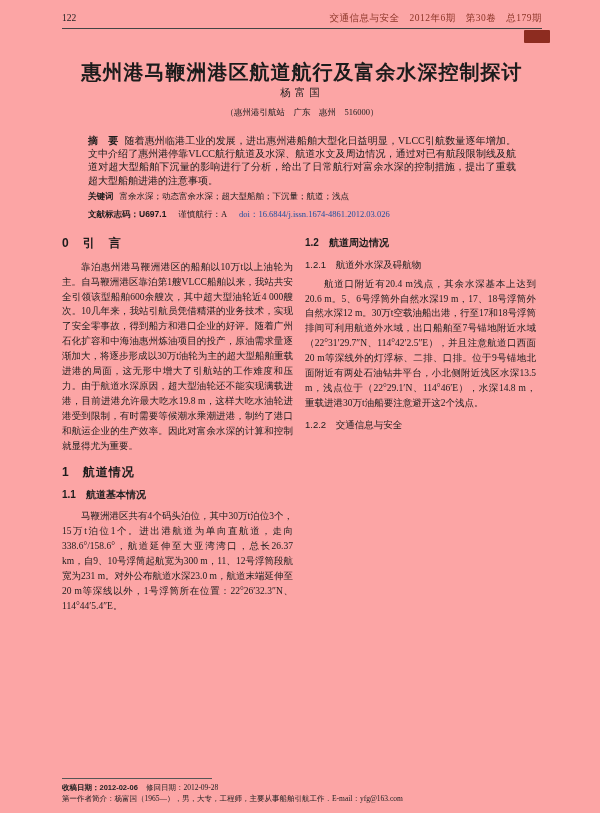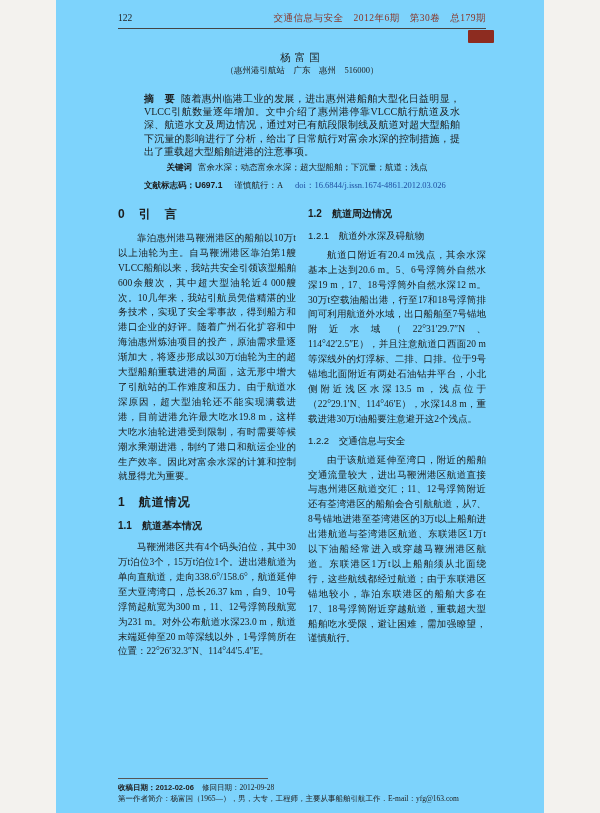"122" .page { background: #7dd3fc -> #fca5a5; width: 488px -> 600px }
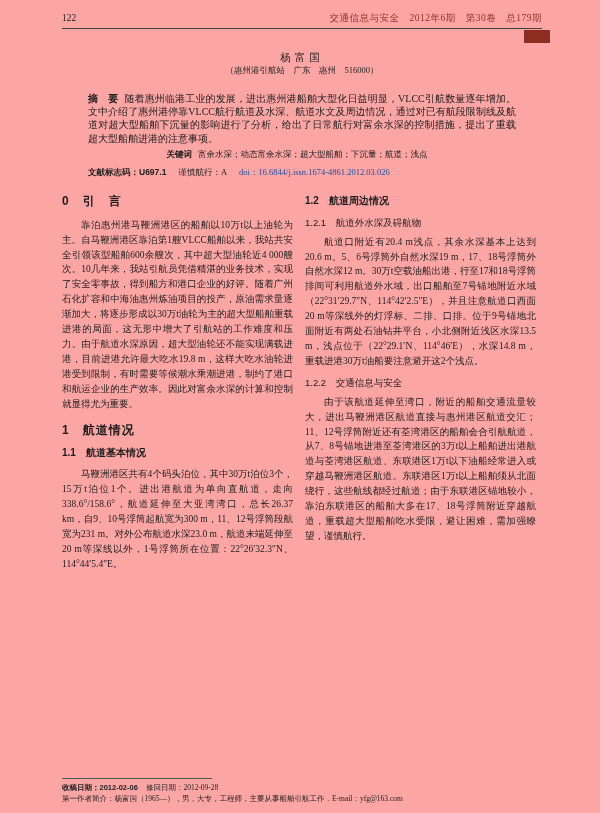"惠州港马鞭洲港区航道航行及富余水深控制探讨" div.title { html: none -> <div>惠州港马鞭洲港区航道航行及富余水深控制探讨</div> }
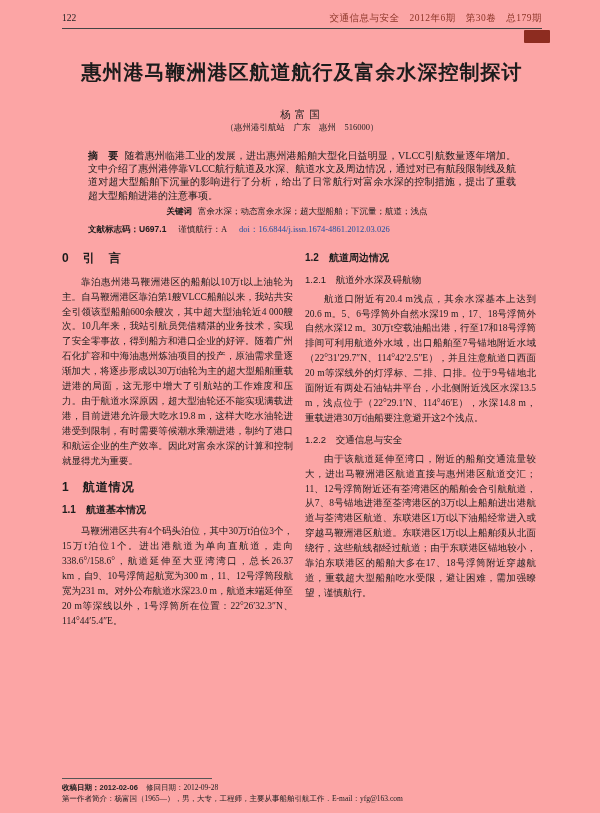"杨富国" .author { margin-top: 22px -> none }
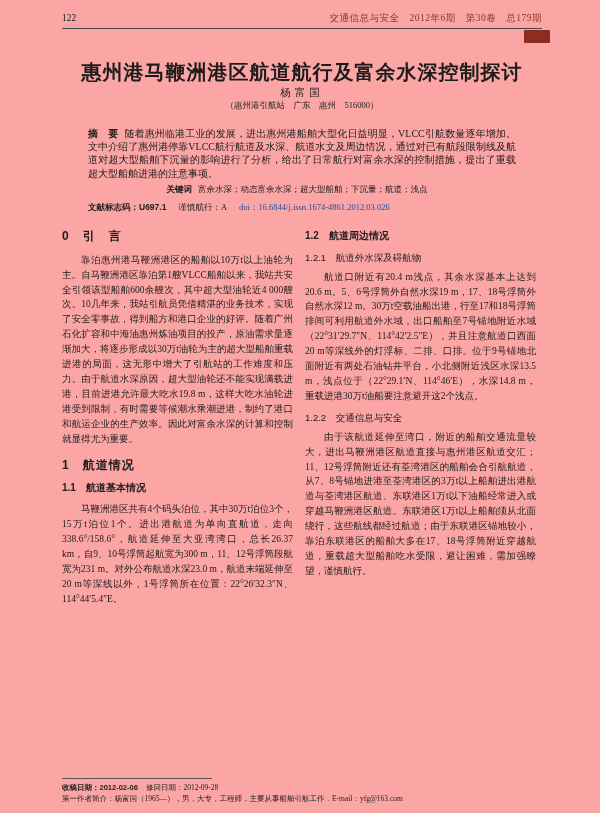"（惠州港引航站 广东 惠州 516000）" .affil { margin-top: none -> 7px }
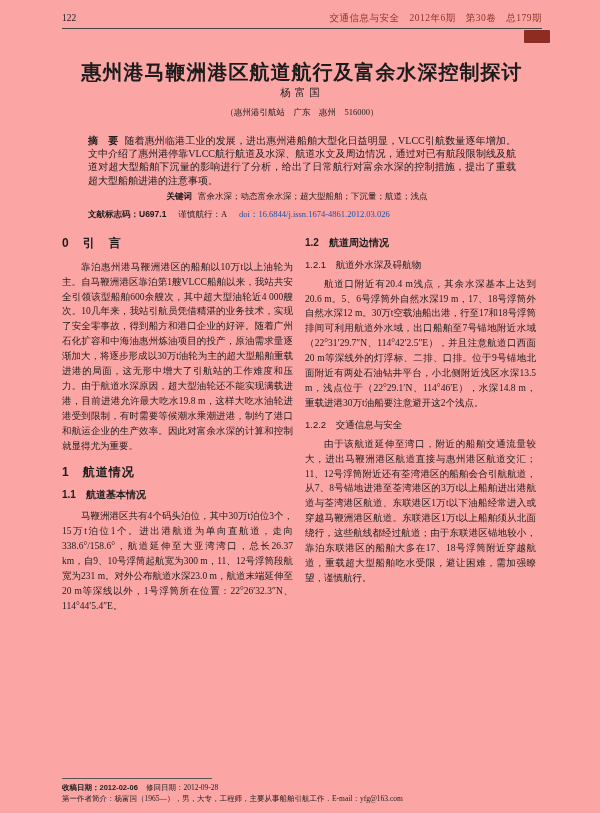"关键词 富余水深；动态富余水深；超大型船舶；下沉量；航道；浅点" .kwline { margin: 3px 26px 0 16px -> 3px 26px 0 26px; text-align: center -> left }
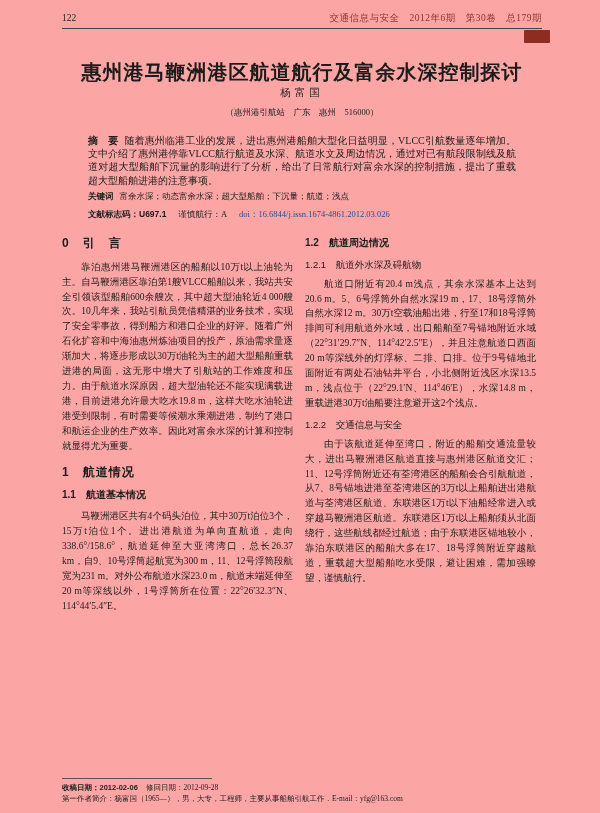"由于该航道延伸至湾口，附近的船舶交通流量较大，进出马鞭洲港区航道直接与惠州港区航" p.b-p { html: <p>由于该航道延伸至湾口，附近的船舶交通流量较大，进出马鞭洲港区航道直接与惠州港区航道交汇；11、12号浮筒附近还有荃湾港区的船舶会合引航航道，从7、8号锚地进港至荃湾港区的3万t以上船舶进出港航道与荃湾港区航道、东联港区1万t以下油船经常进入或穿越马鞭洲港区航道。东联港区1万t以上船舶须从北面绕行，这些航线都经过航道；由于东联港区锚地较小，靠泊东联港区的船舶大多在17、18号浮筒附近穿越航道，重载超大型船舶吃水受限，避让困难，需加强瞭望，谨慎航行。</p> -> none }
